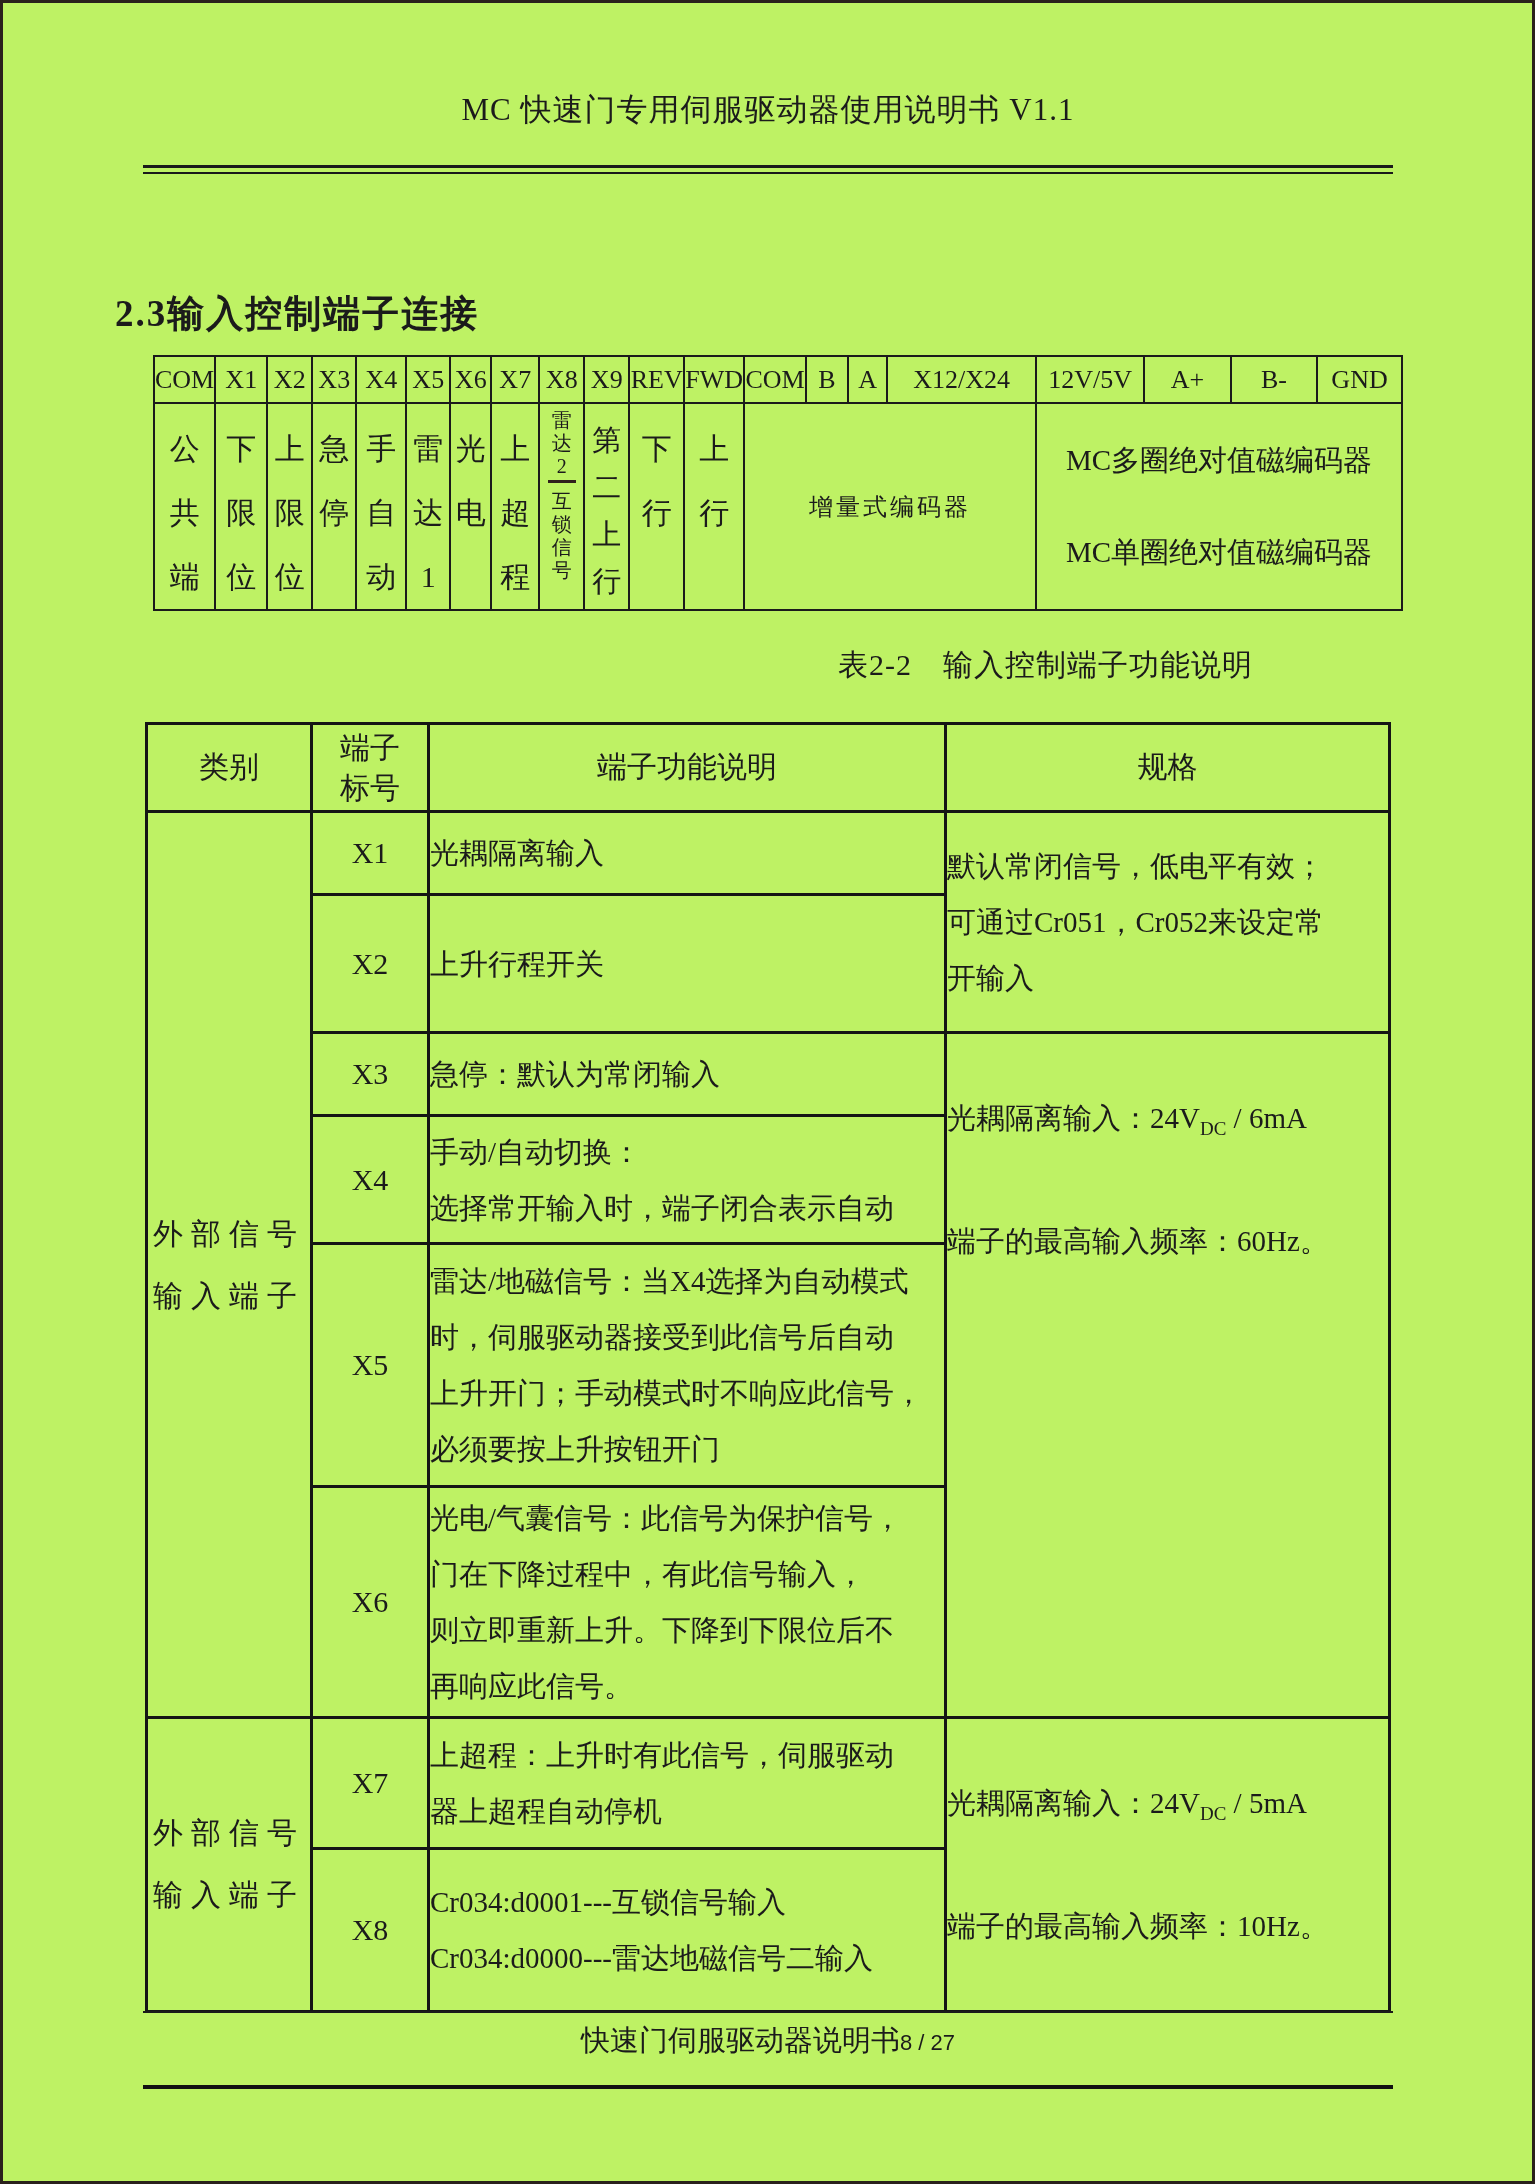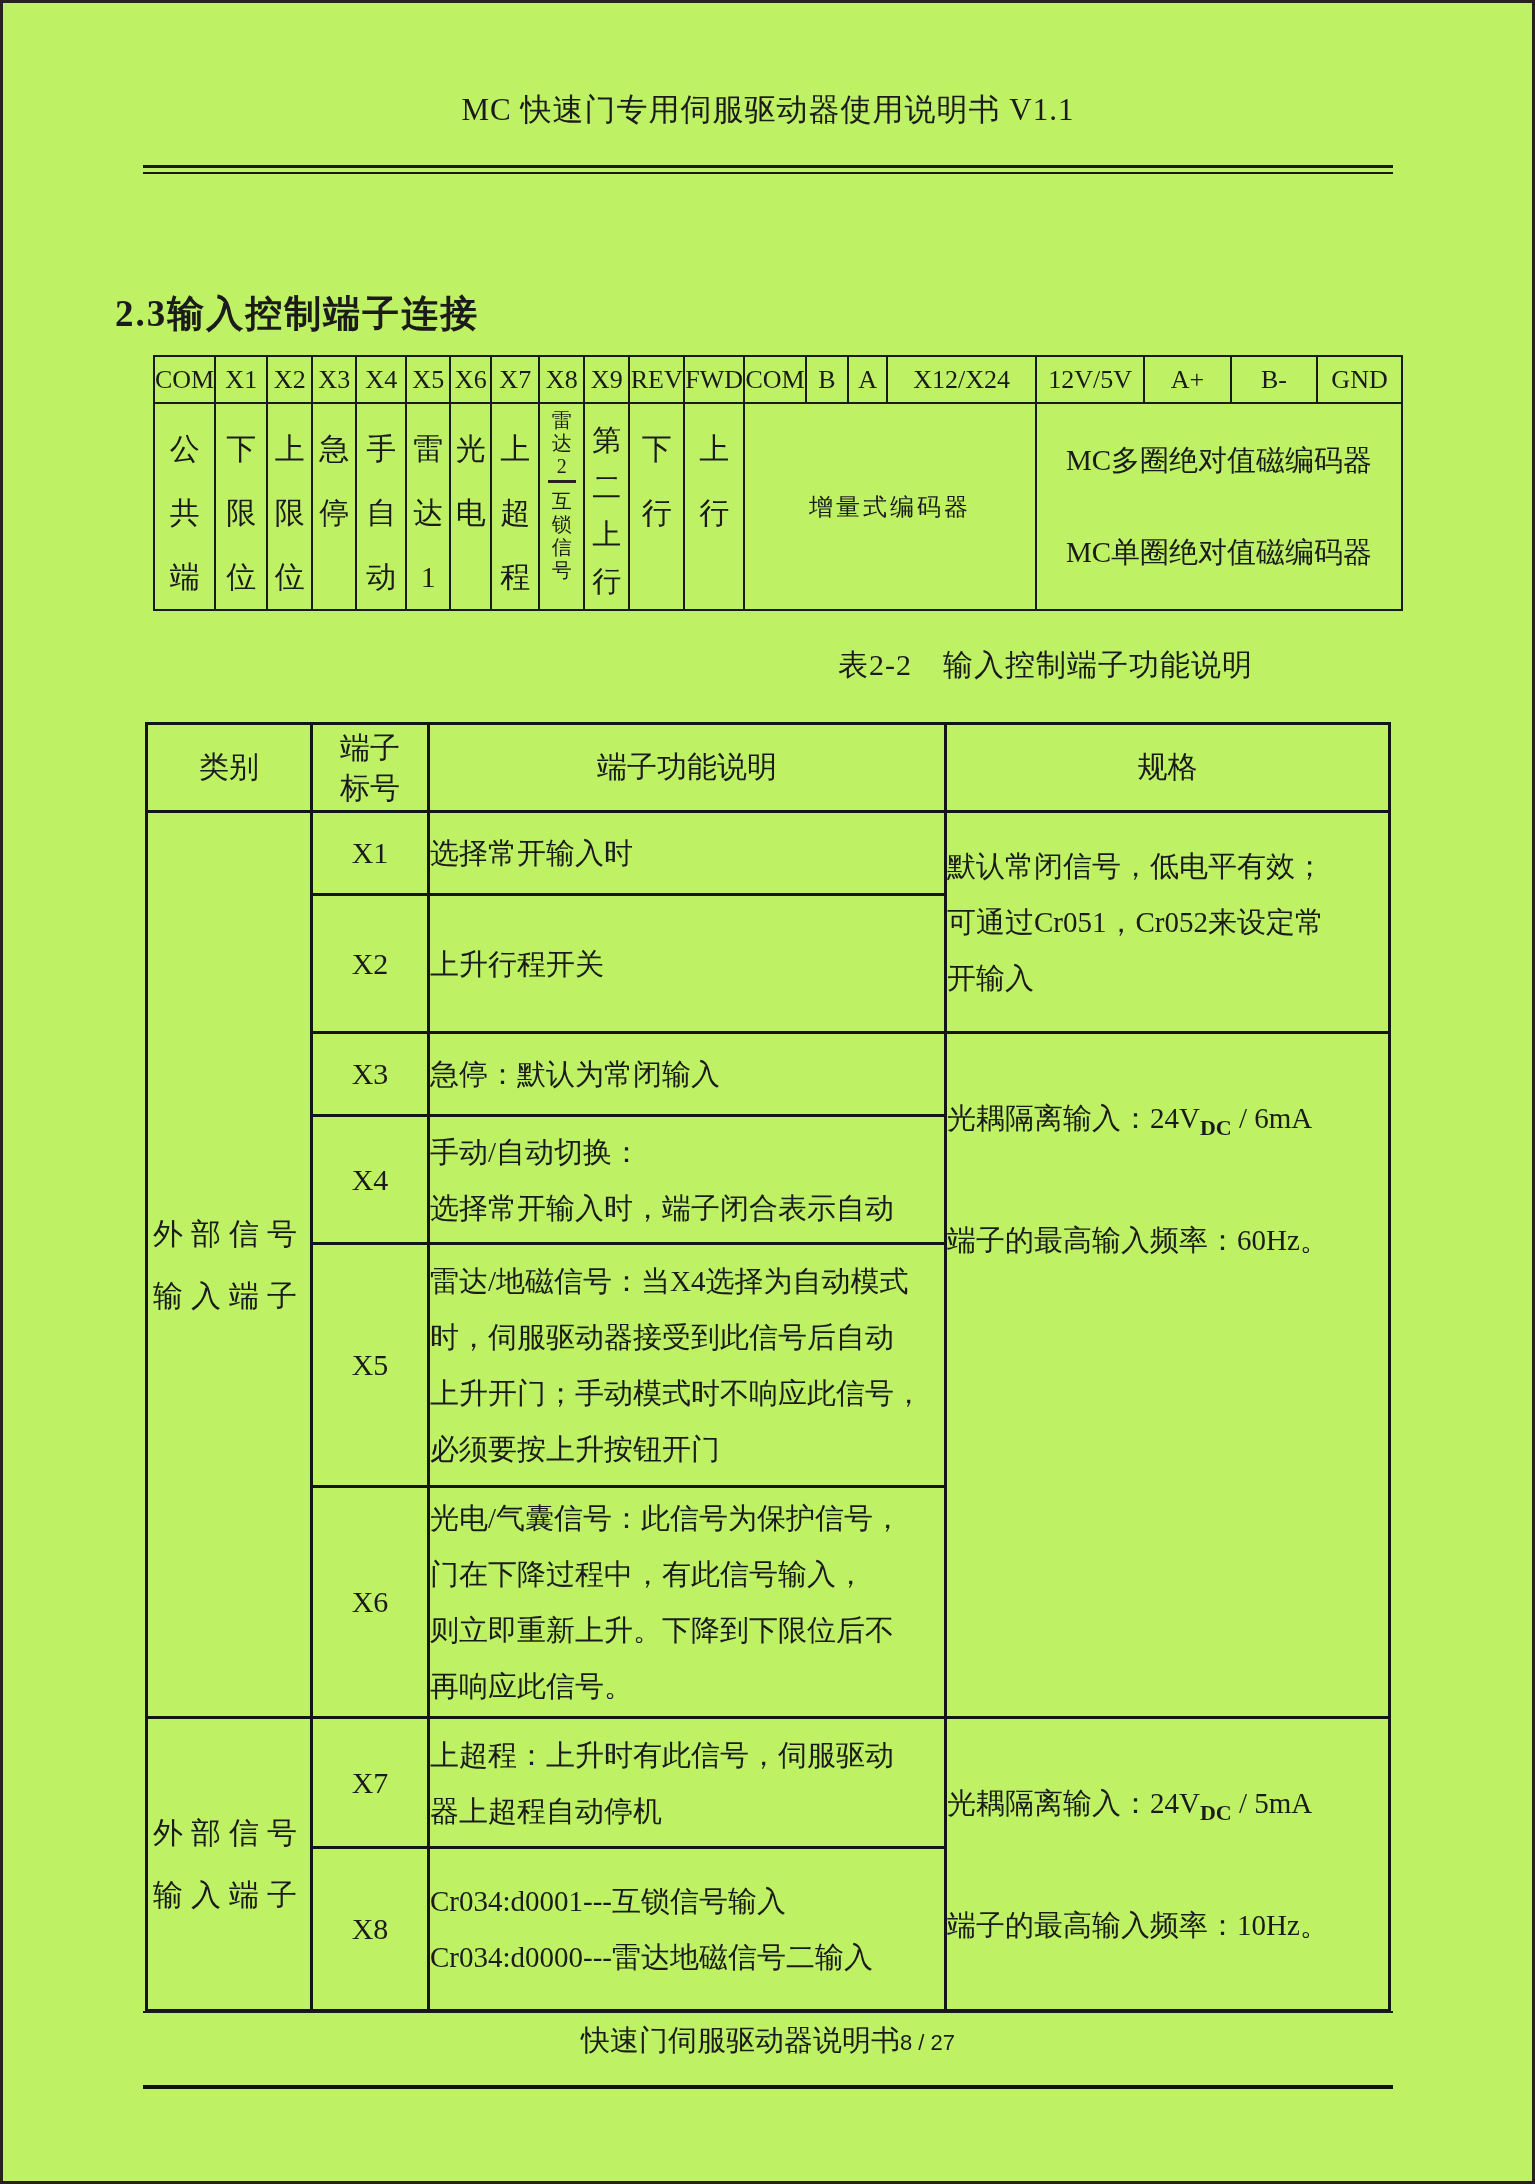"选择常开输入时" td.desc { text: 选择常开输入时 -> 光耦隔离输入 }
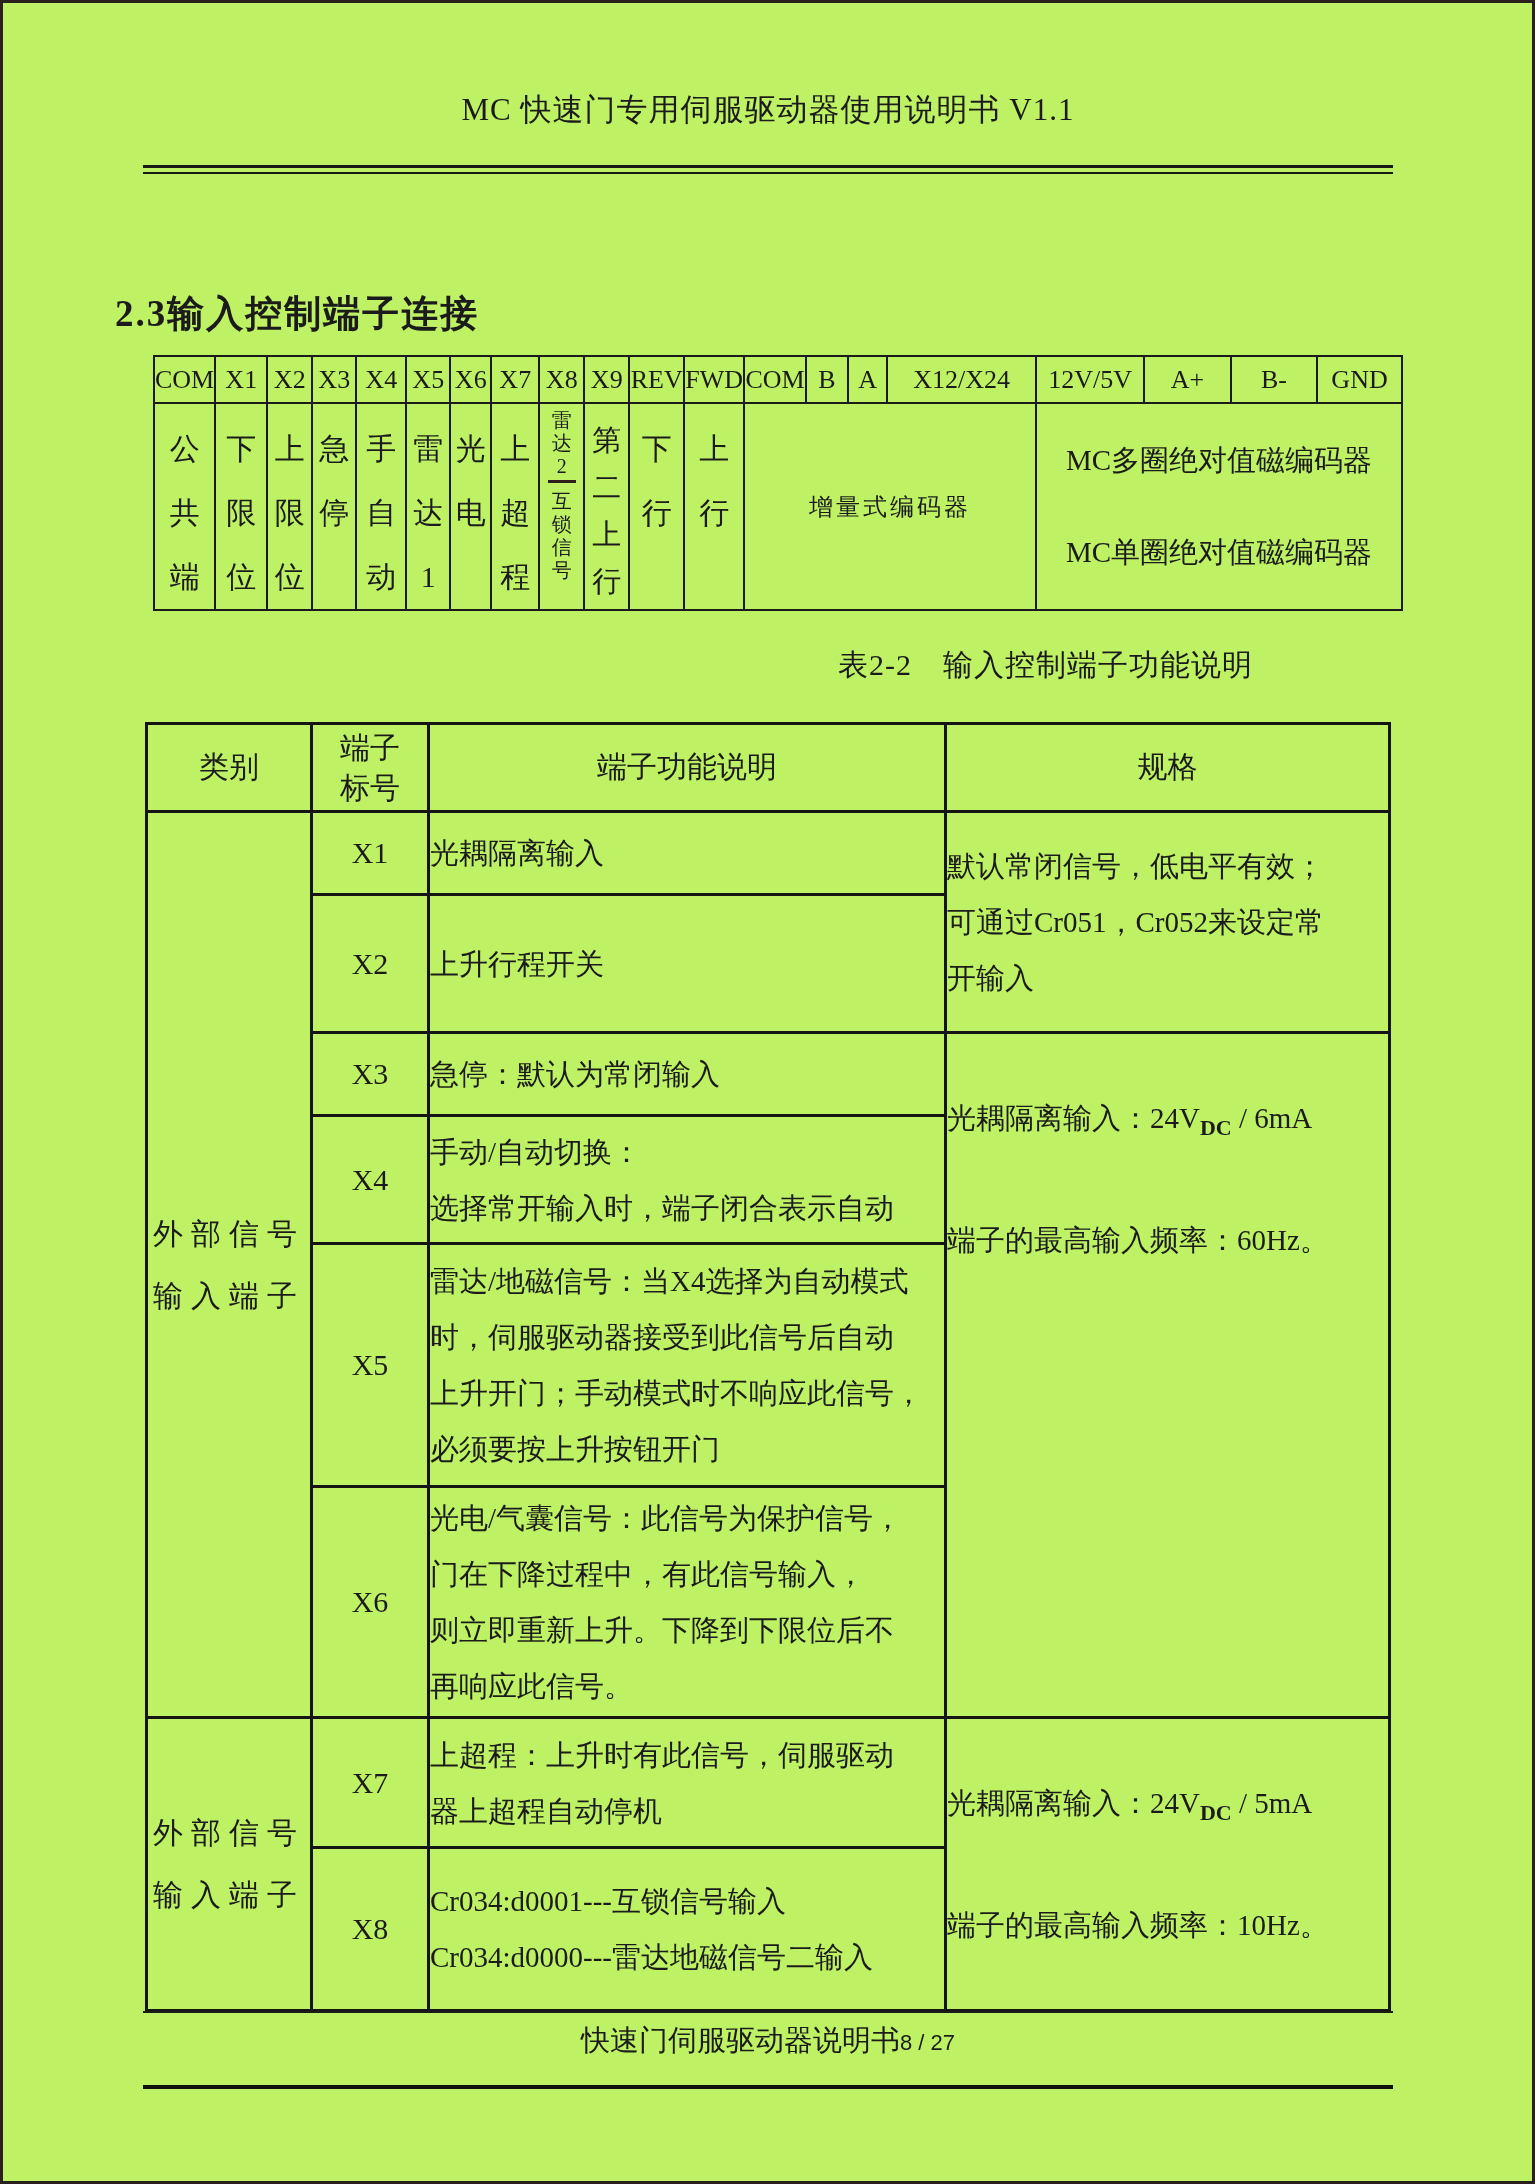"DC" .spec sub { font-size: 22px -> 19px; font-weight: bold -> none }
